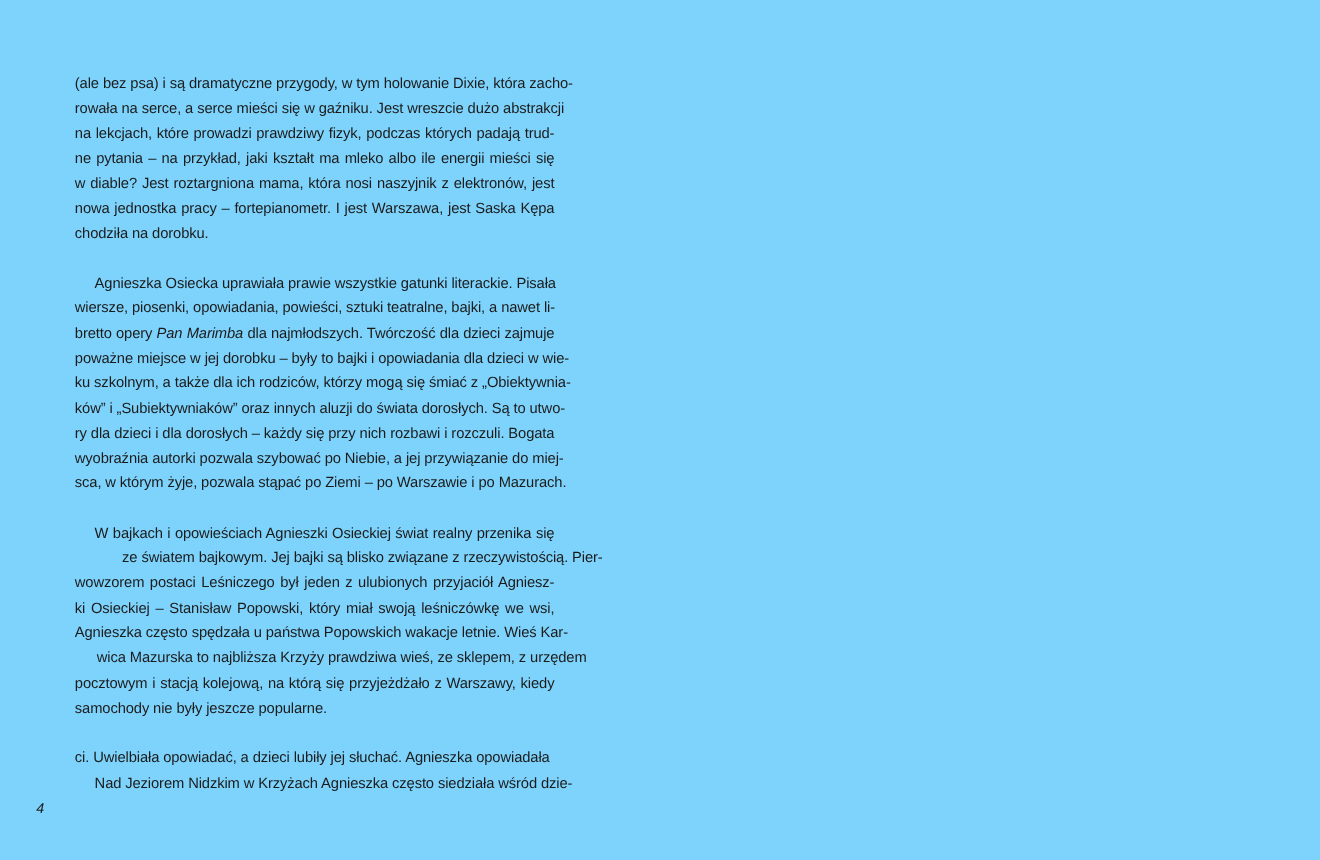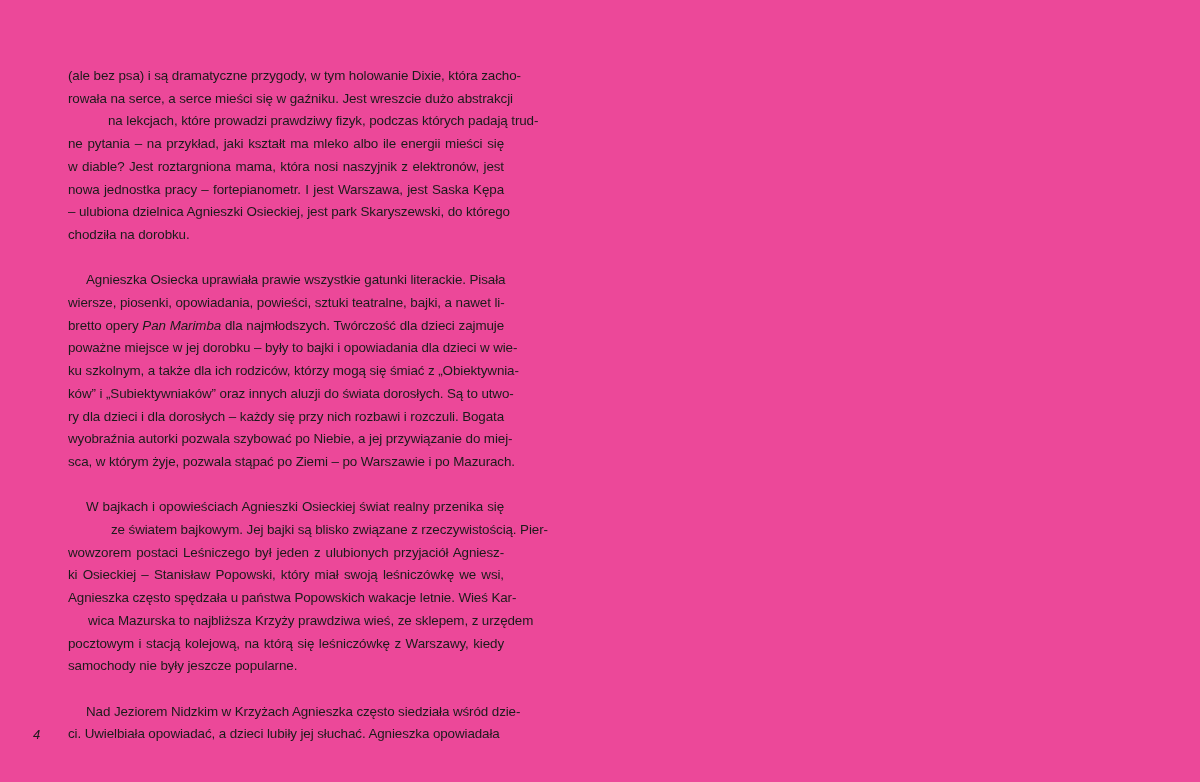"(ale bez psa) i są" .page { background: #ec4899 -> #7dd3fc }
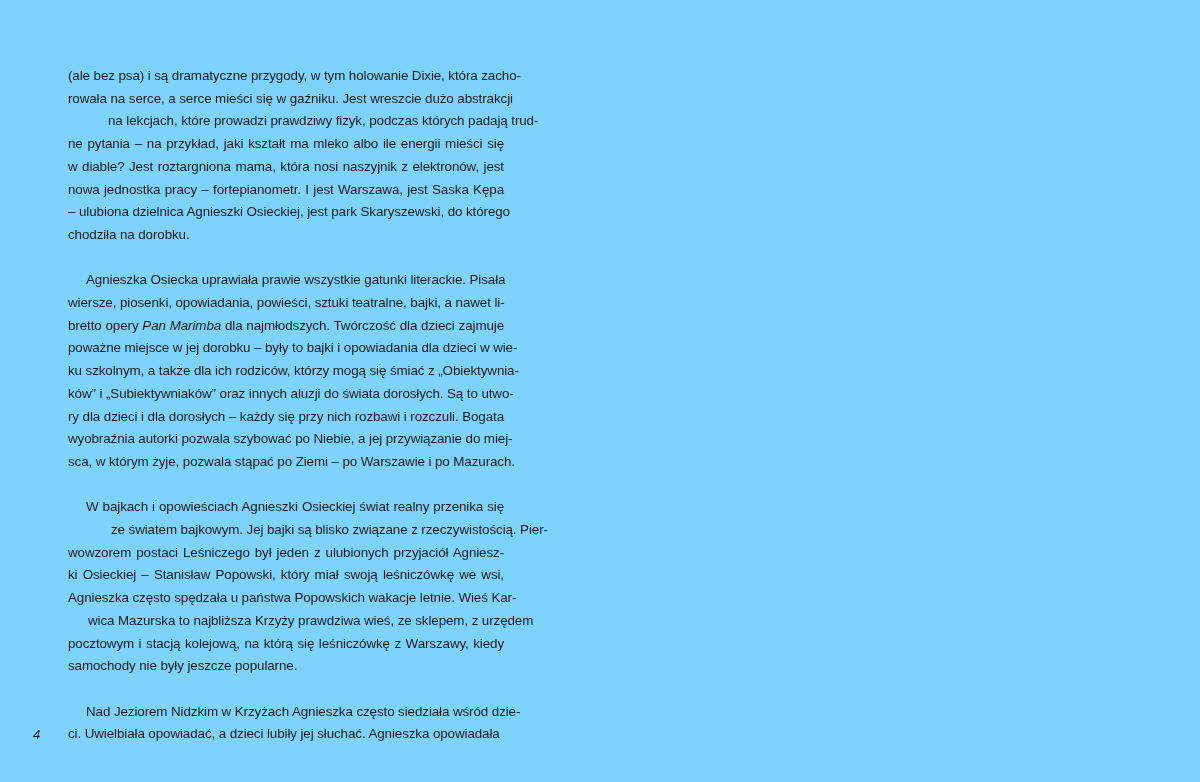"na lekcjach, które prowadzi prawdziwy" span.line { margin-left: 40px -> none }
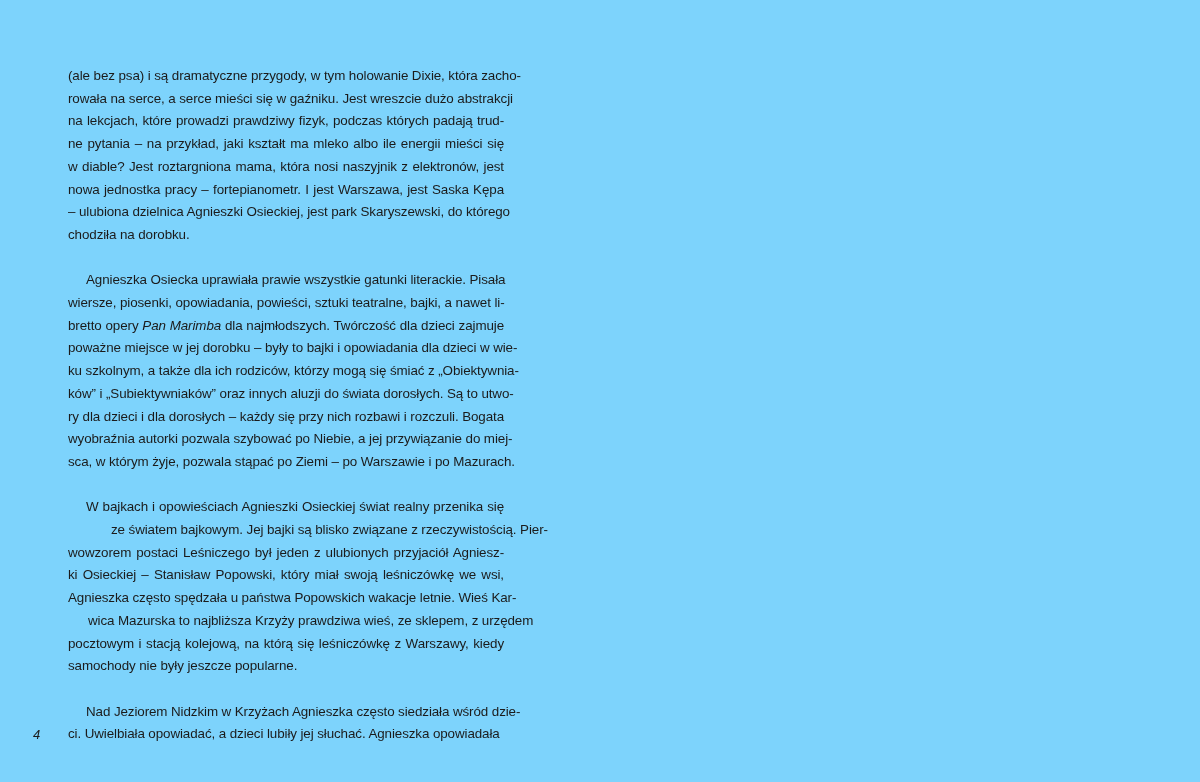"– ulubiona dzielnica Agnieszki" span.line { html: <span>– ulubiona dzielnica Agnieszki Osieckiej, jest park Skaryszewski, do którego</span> -> none }
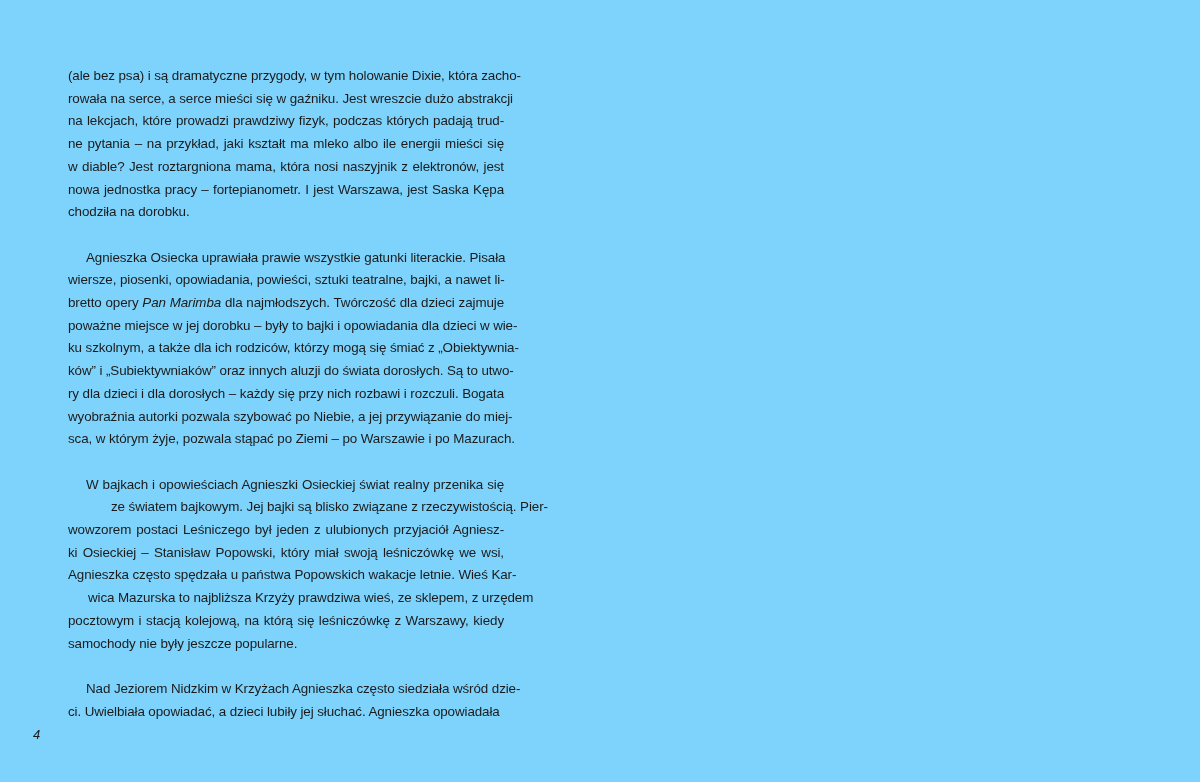"pocztowym i stacją kolejową, na" span.line { text: leśniczówkę -> przyjeżdżało }
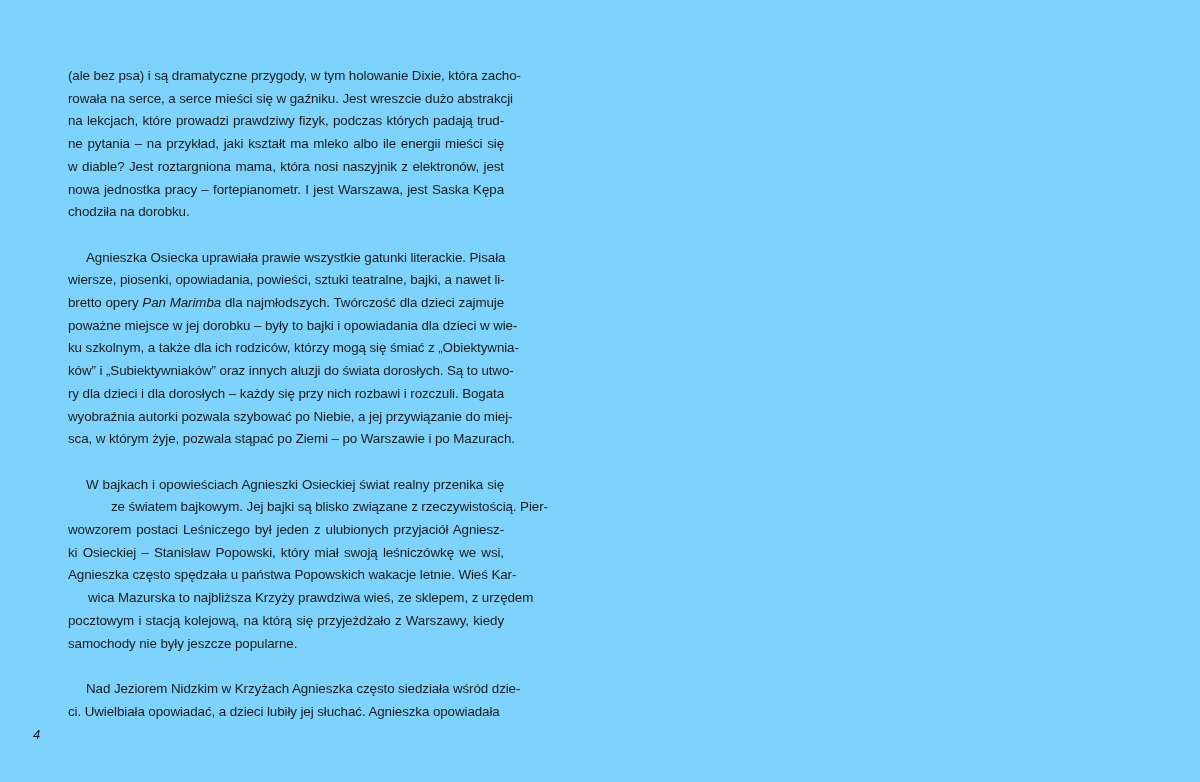"Nad Jeziorem Nidzkim w Krzyżach" span.line { order: before "ci. Uwielbiała opowiadać, a dzieci" -> after "ci. Uwielbiała opowiadać, a dzieci" }
